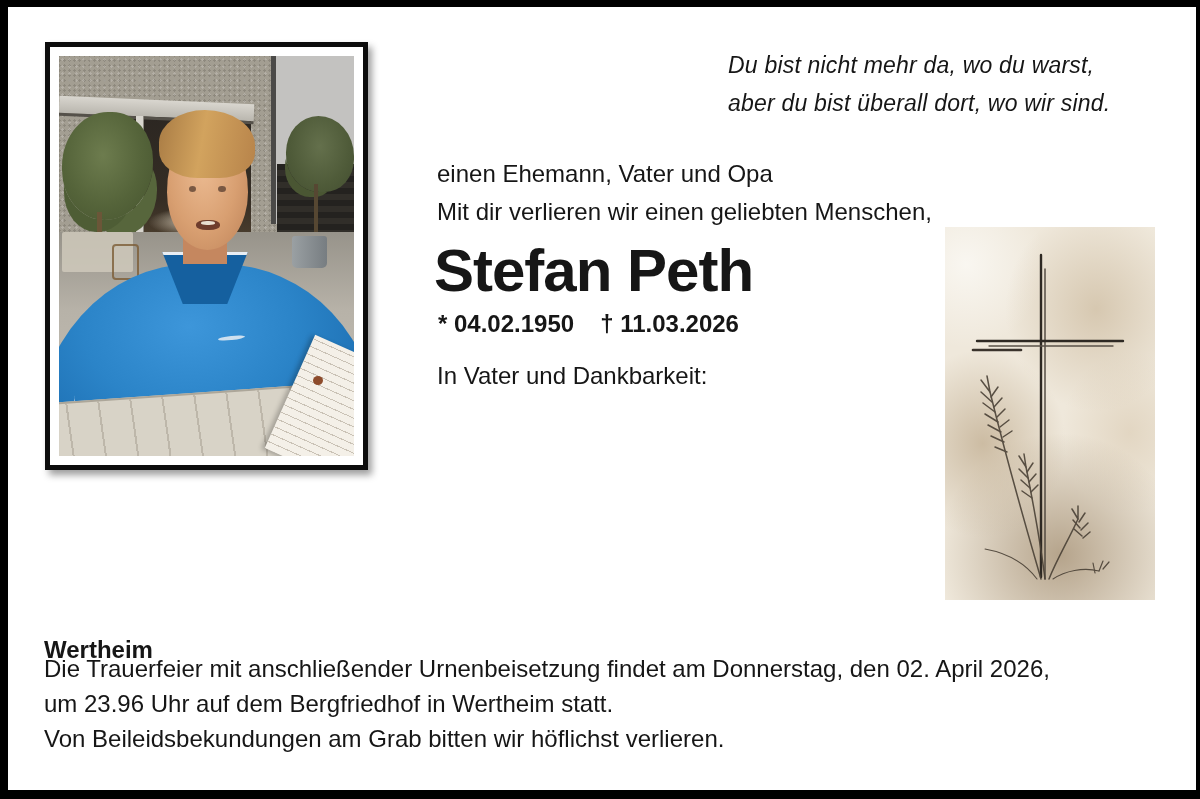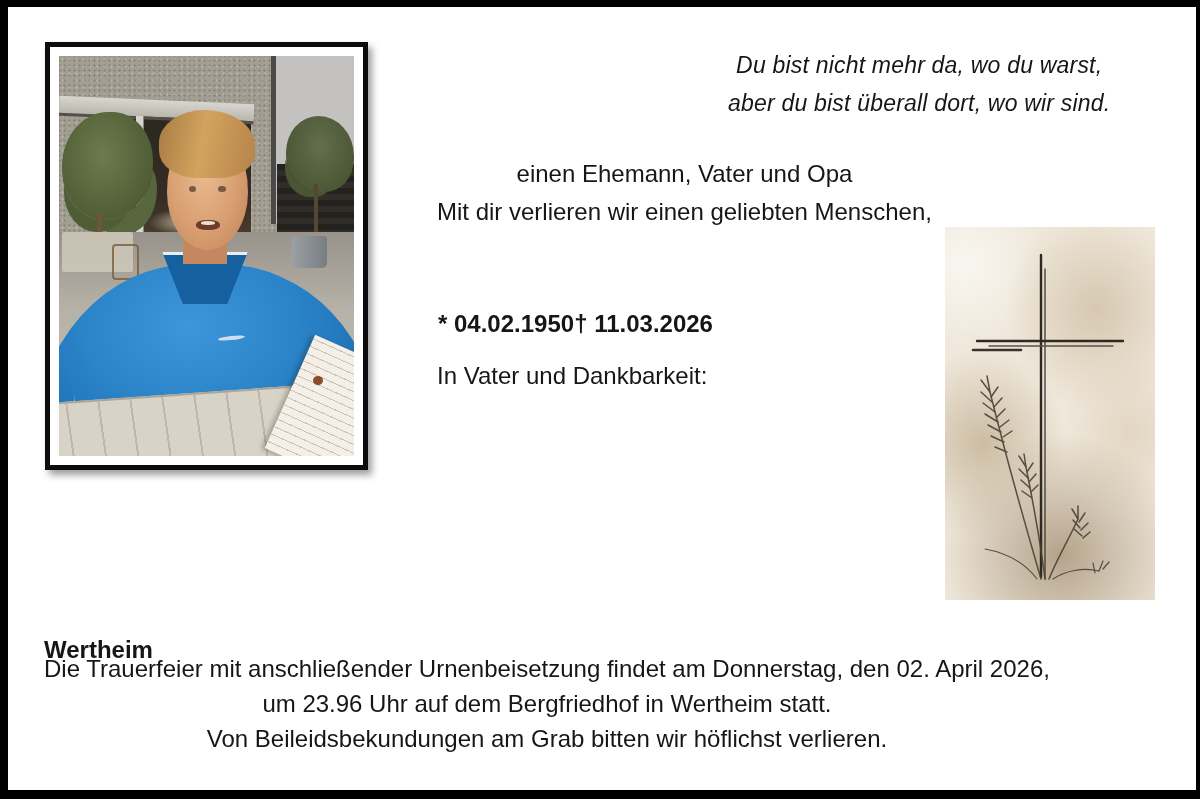"Du bist nicht mehr da," .canvas { text-align: center -> none }
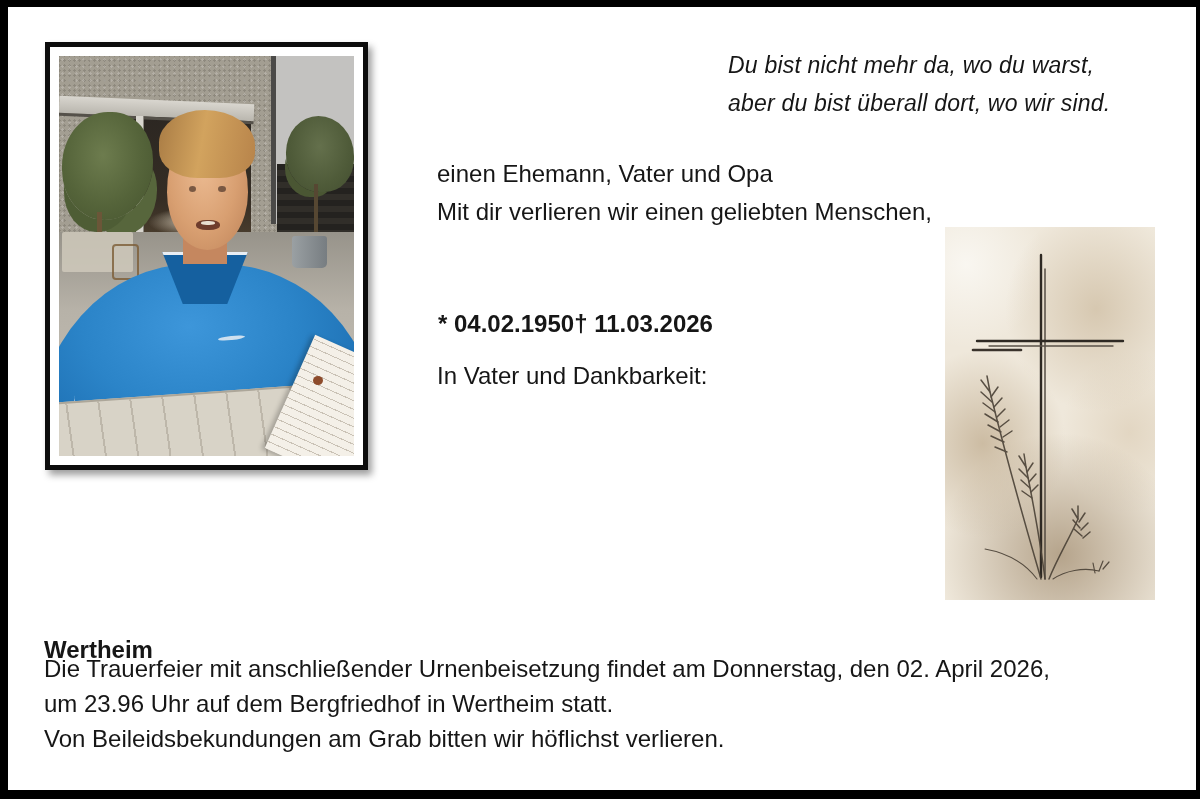"Stefan Peth" div.name { html: none -> <div>Stefan Peth</div> }
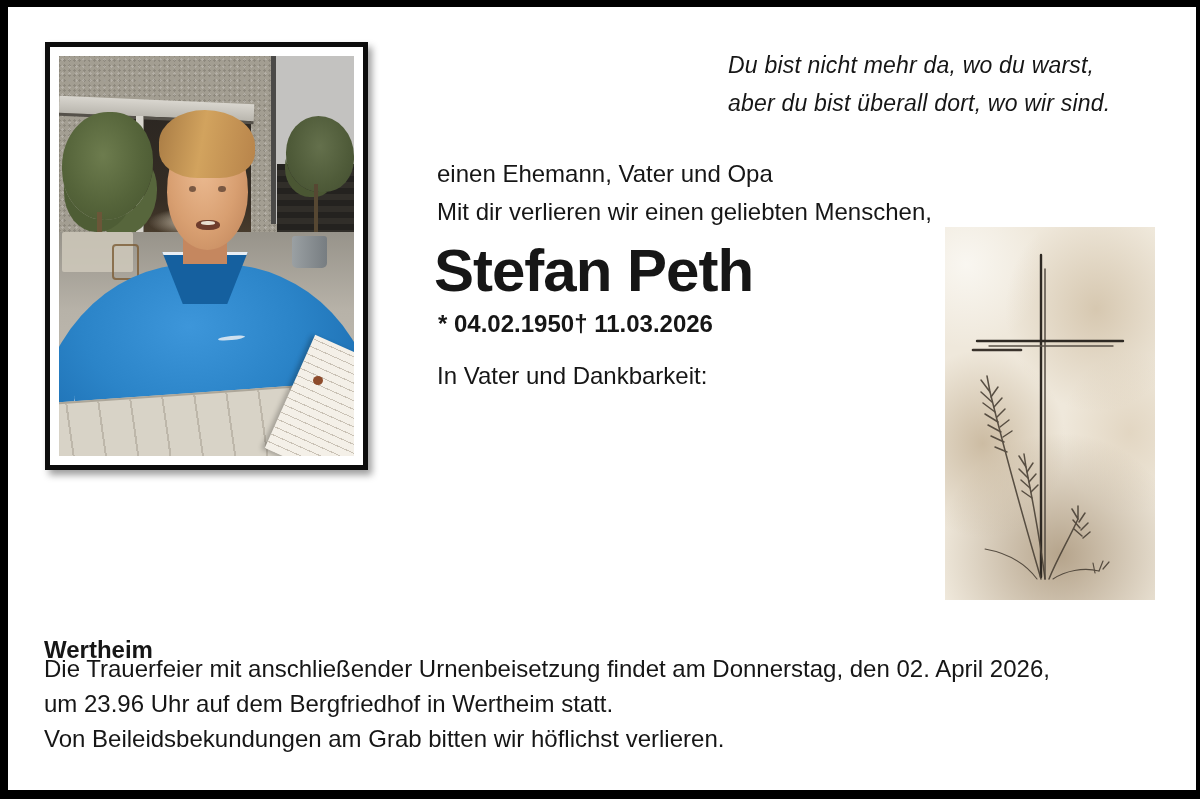"† 11.03.2026" .dates .death { margin-left: none -> 26px }
